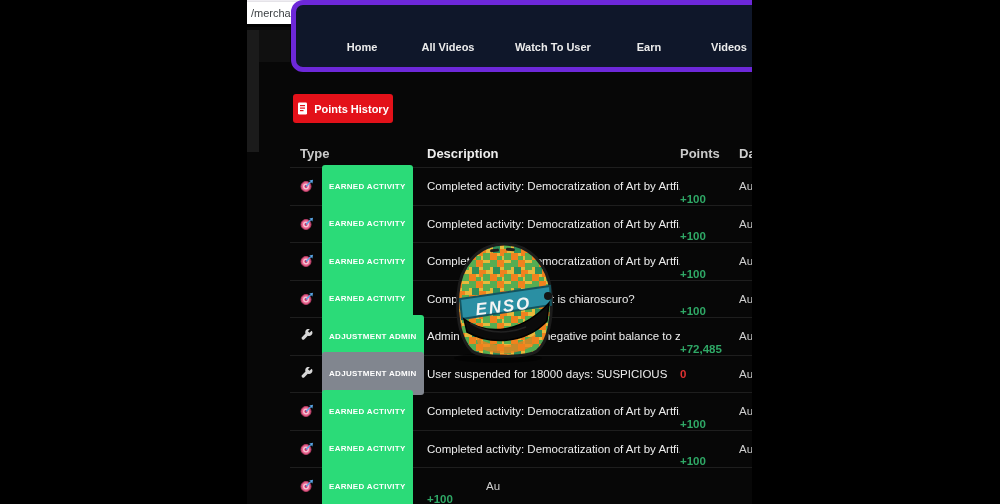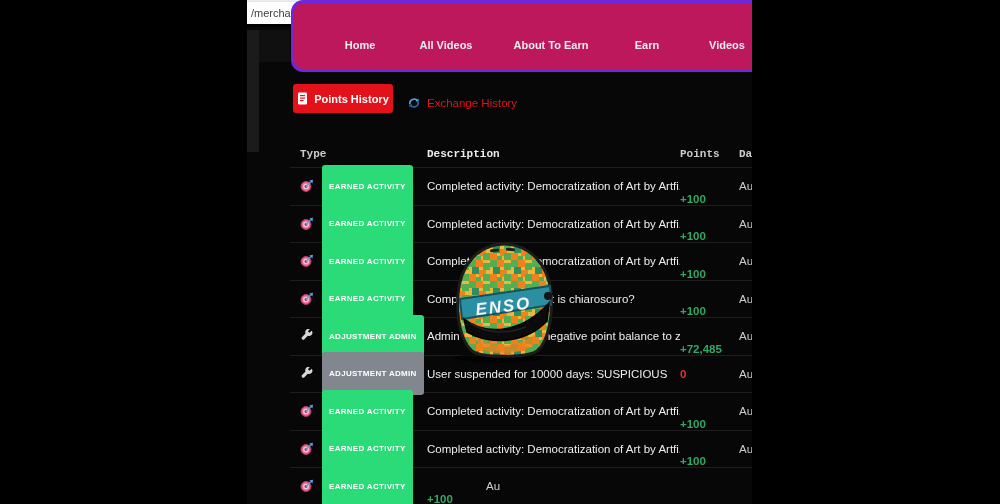"Home" .nav-card { background: #be185d -> #0f172a; border: 3px solid #6d28d9 -> 5px solid #6d28d9 }
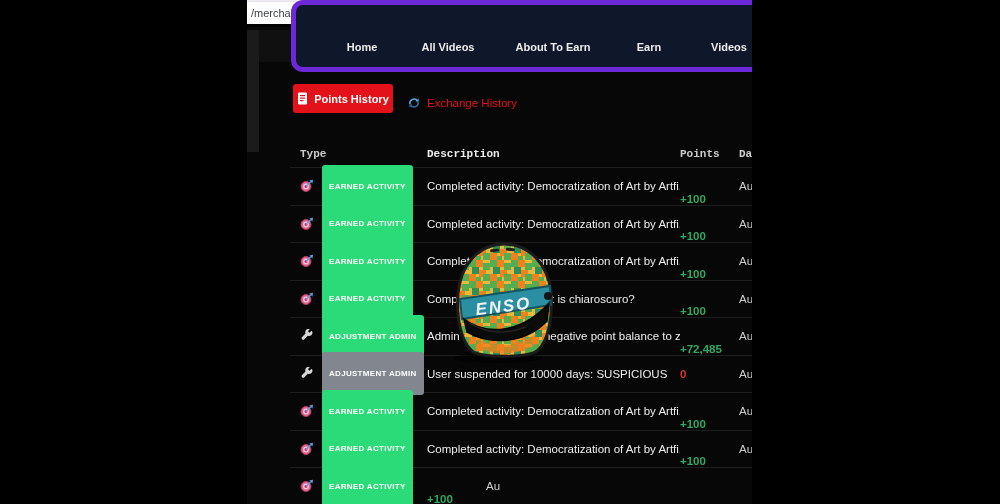"About To Earn" span.nav-item { text: About To Earn -> Watch To User }
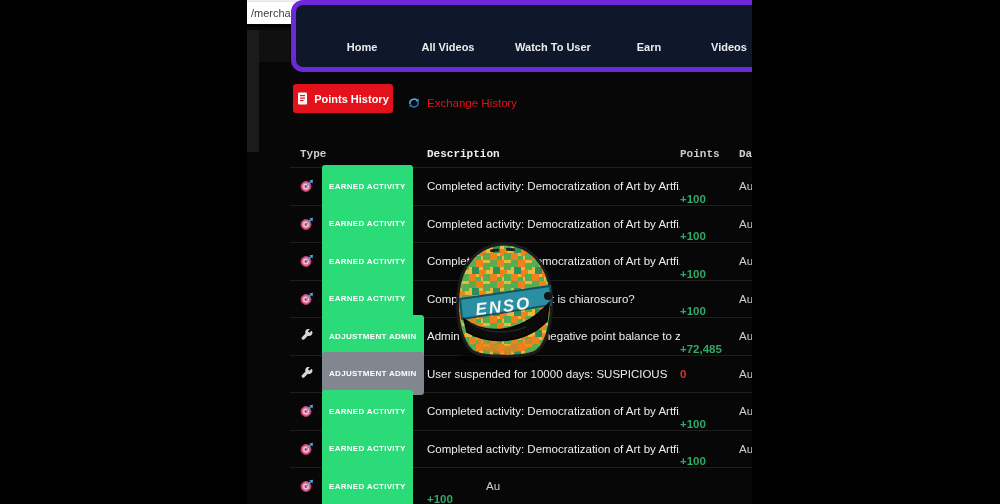"Points History" .tab-btn { top: 54px -> 64px }
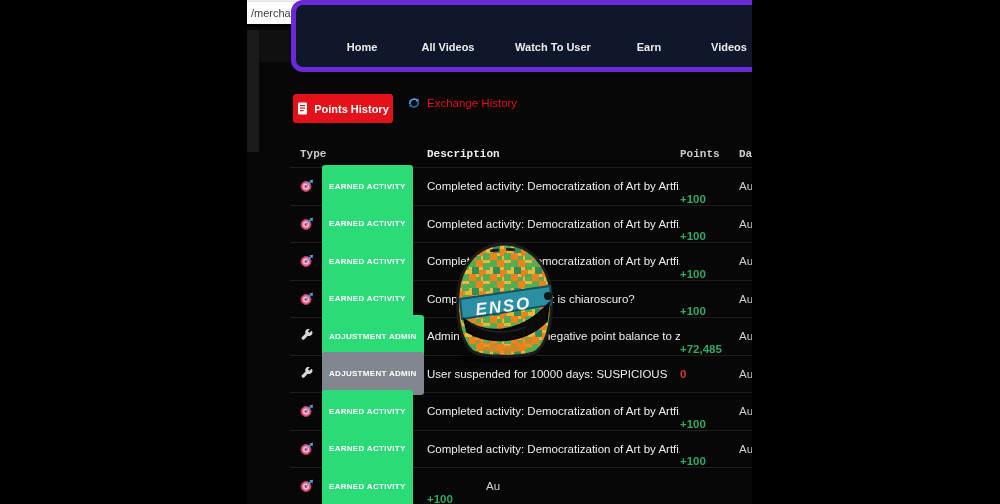"Exchange History" div.tab-link { html: <div> <svg> <path></path> <path></path> <path></path> <path></path> </svg> <span>Exchange History</span> </div> -> none }
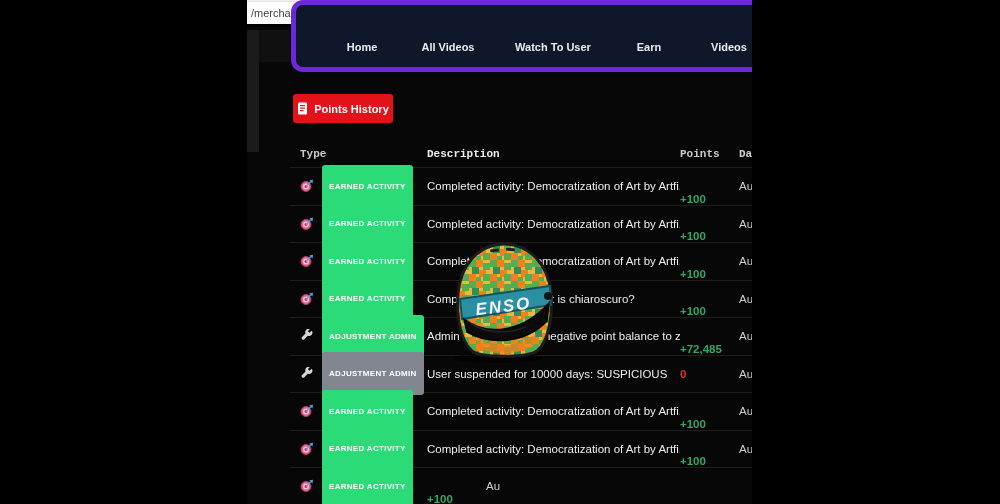"Type" .thead { font-family: Liberation Mono, monospace -> none; font-size: 11px -> 13px }
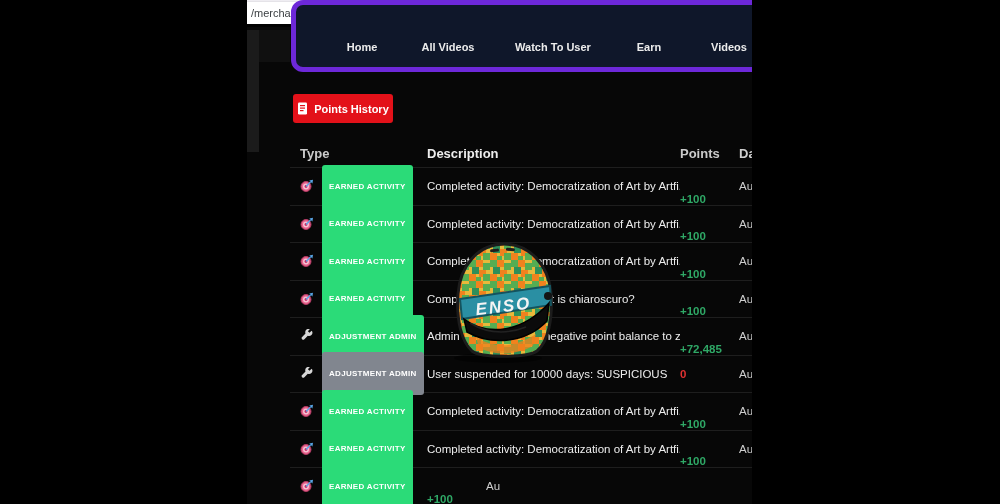"User suspended for 10000 days:" span.c-desc { text: 10000 -> 18000 }
